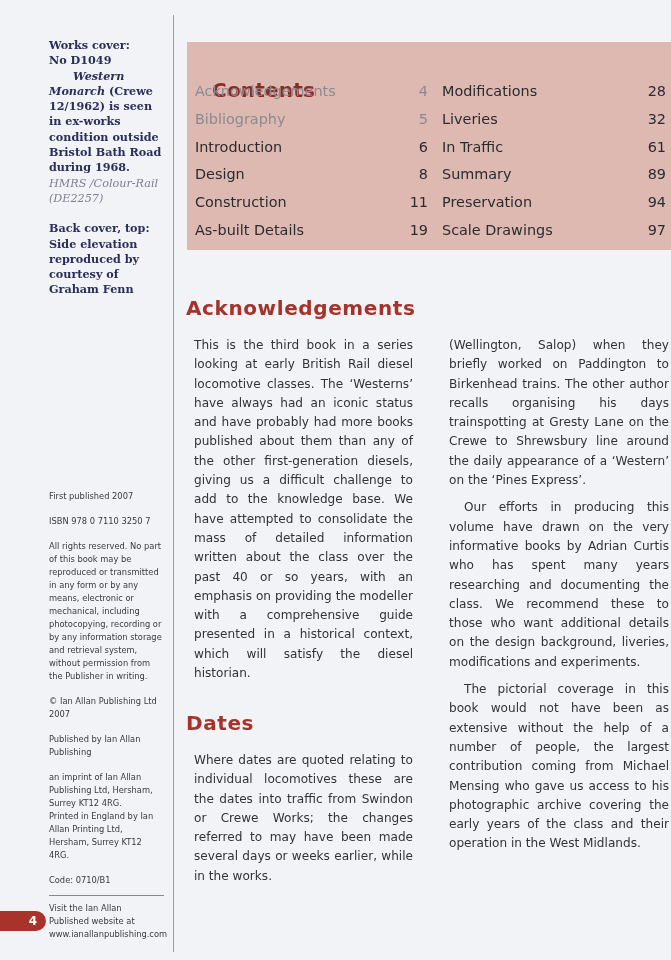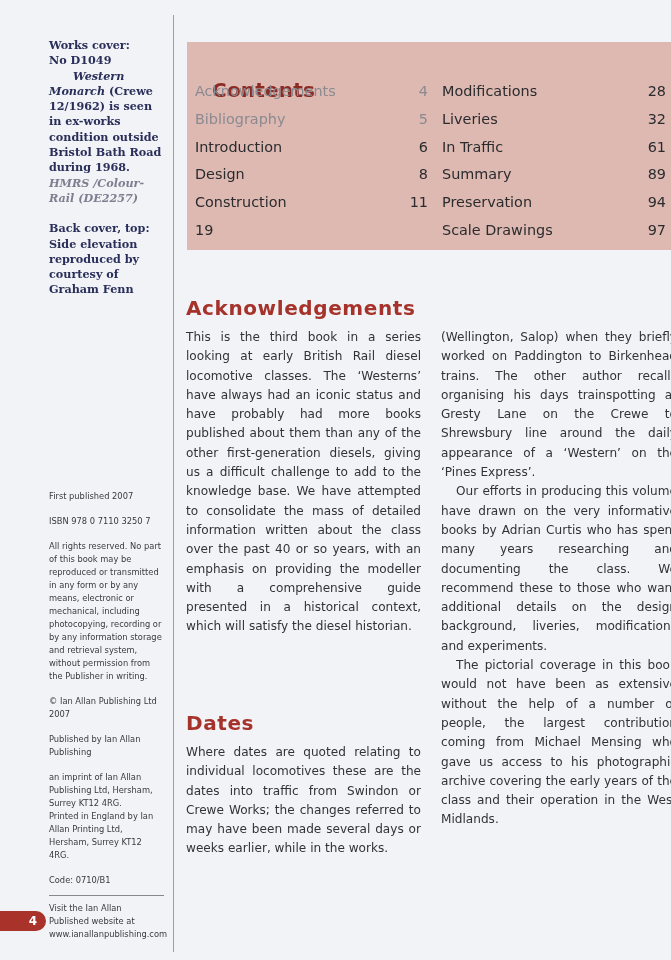"HMRS /Colour-Rail (DE2257)" .cap .credit { font-weight: bold -> normal }
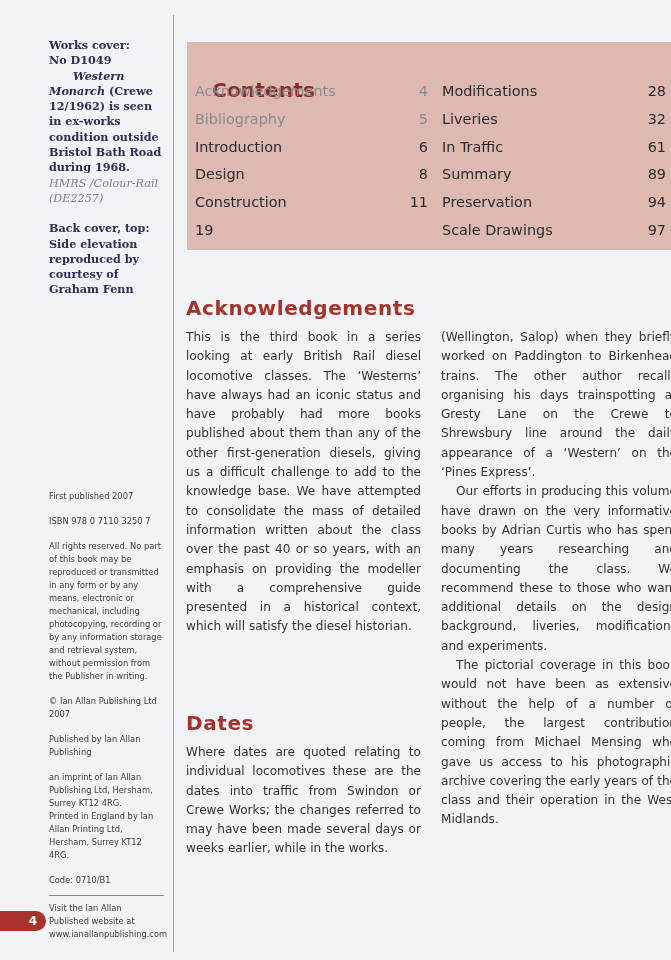"As-built Details" span { html: none -> <span>As-built Details</span> }
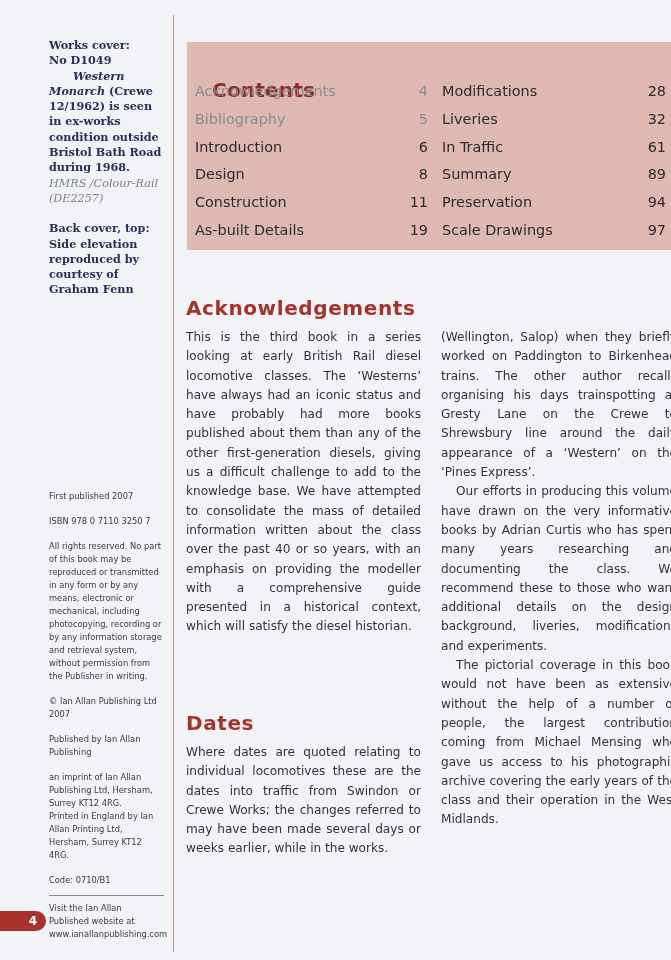"This is the third book" .body p { margin: 0 -> 8px }
